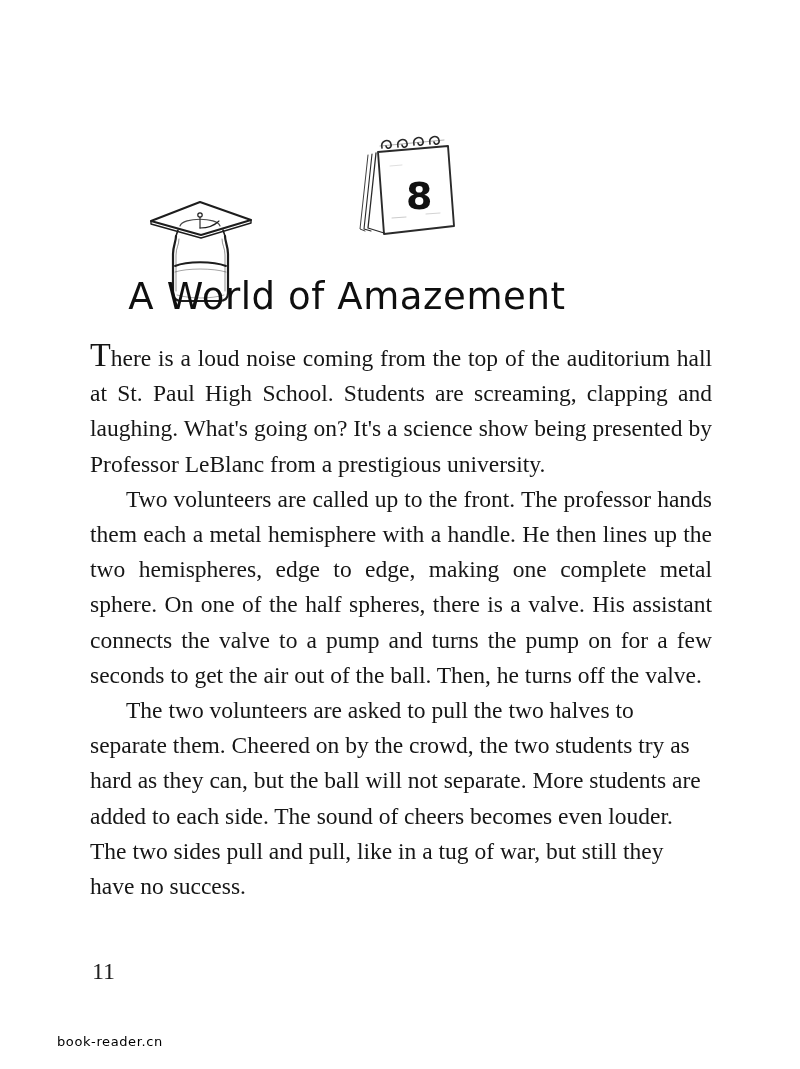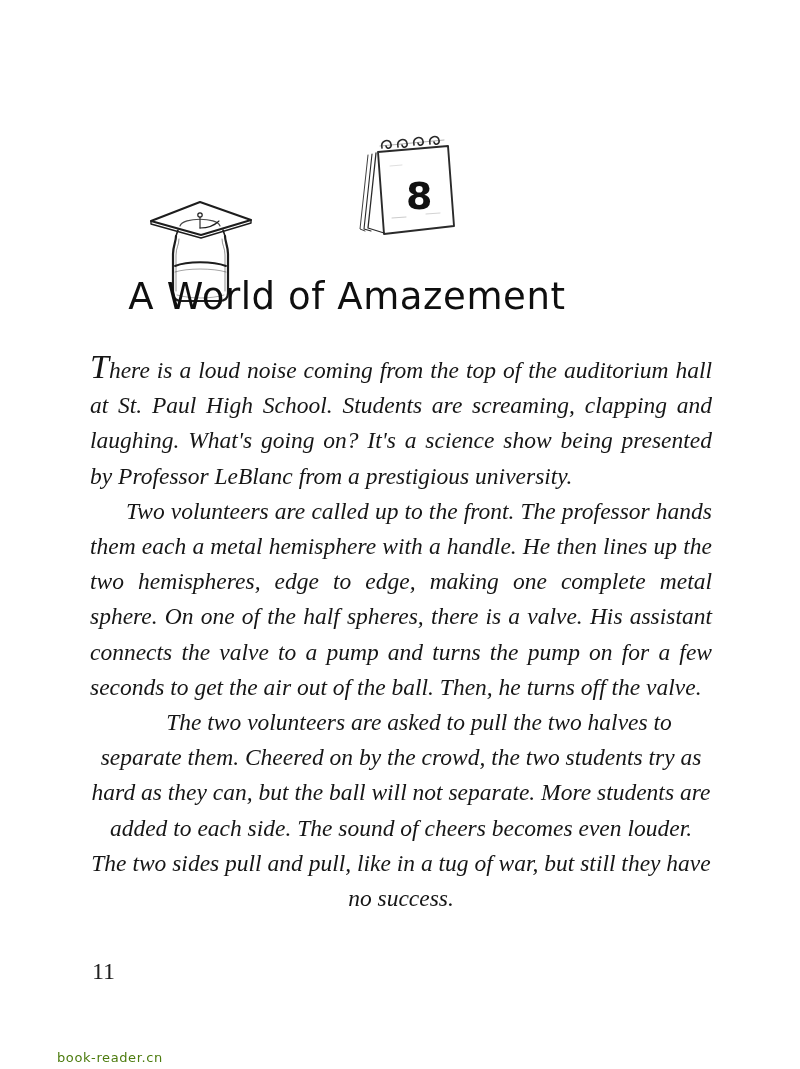"There is a loud noise" .body-copy { font-style: italic -> none; top: 352px -> 340px }
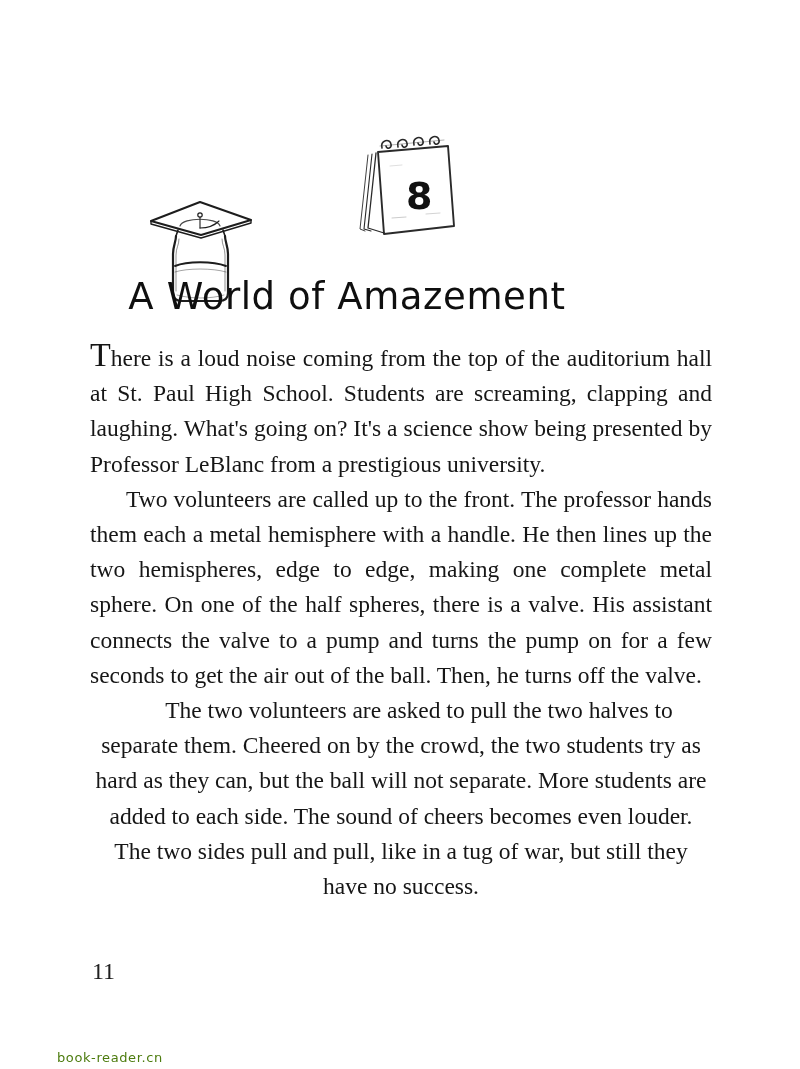"The two volunteers are asked" .body-paragraph.is-last { text-align: center -> left }
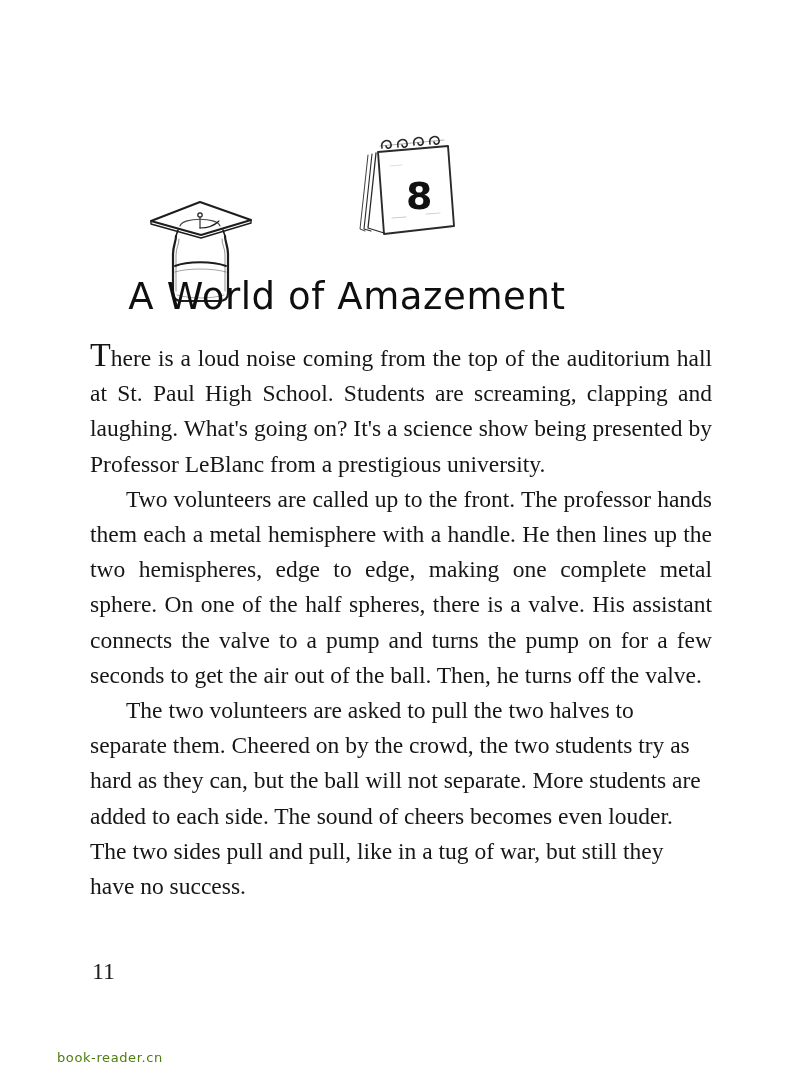"book-reader.cn" .source-watermark { color: #4d7c0f -> #000000; margin-top: 16px -> none }
